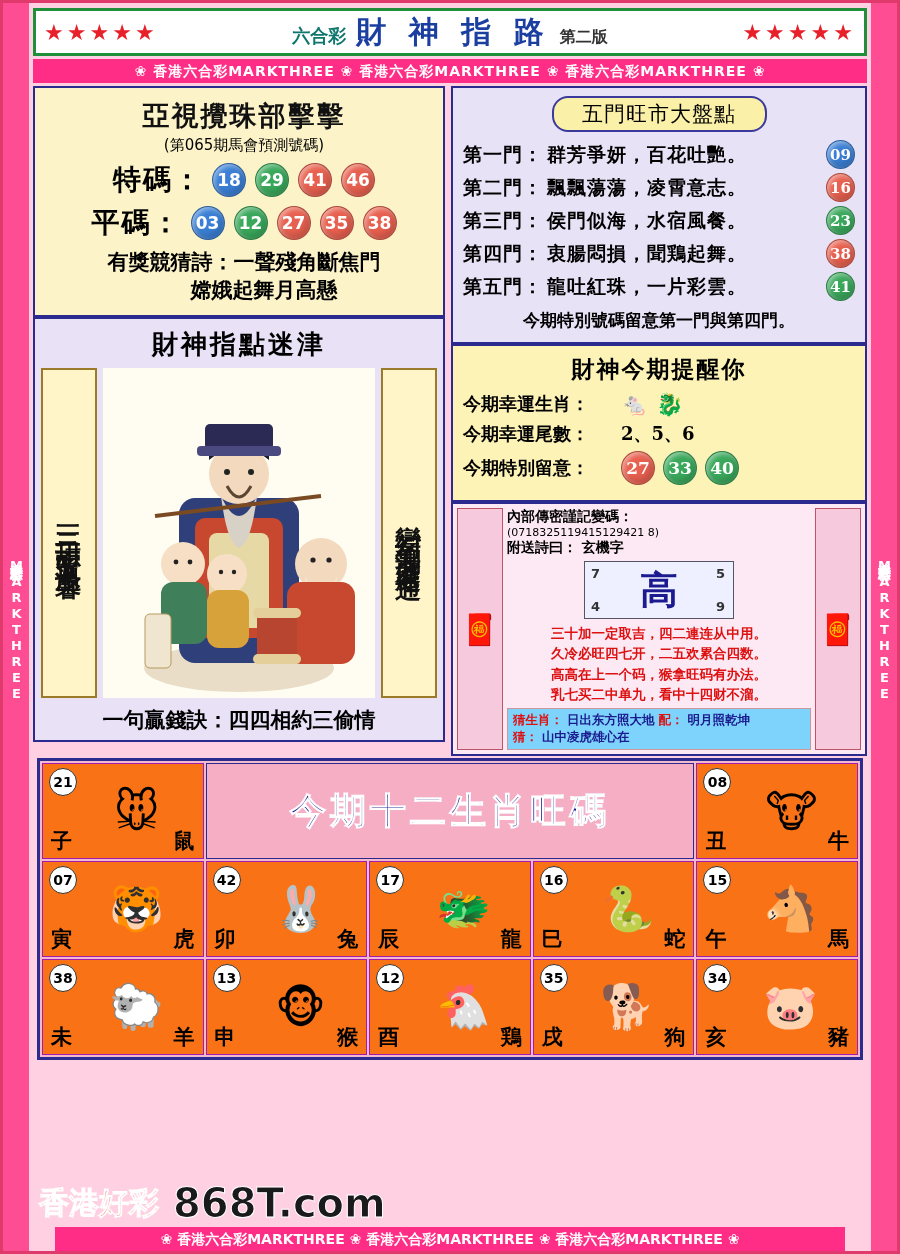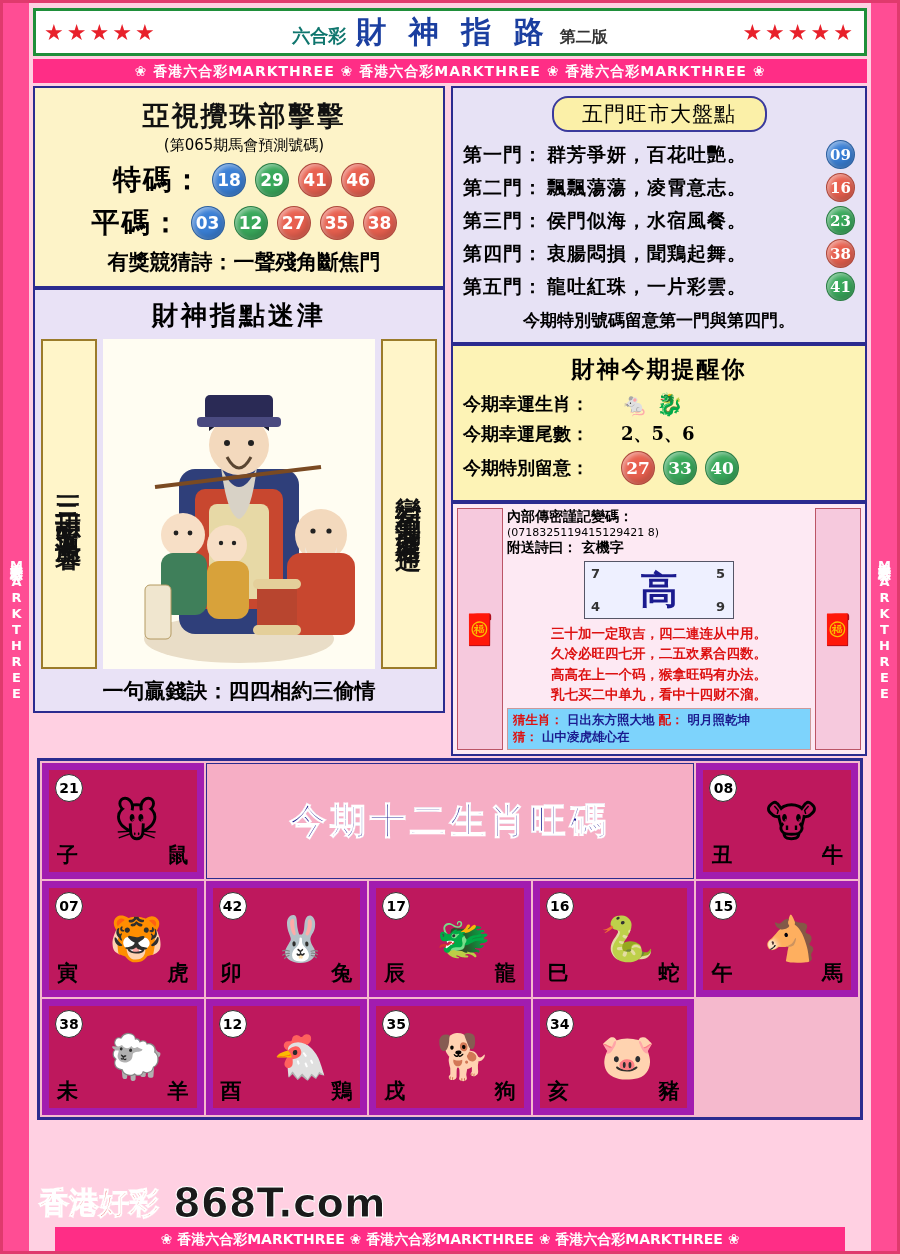"嫦娥起舞月高懸" span.l2 { html: none -> <span>嫦娥起舞月高懸</span> }
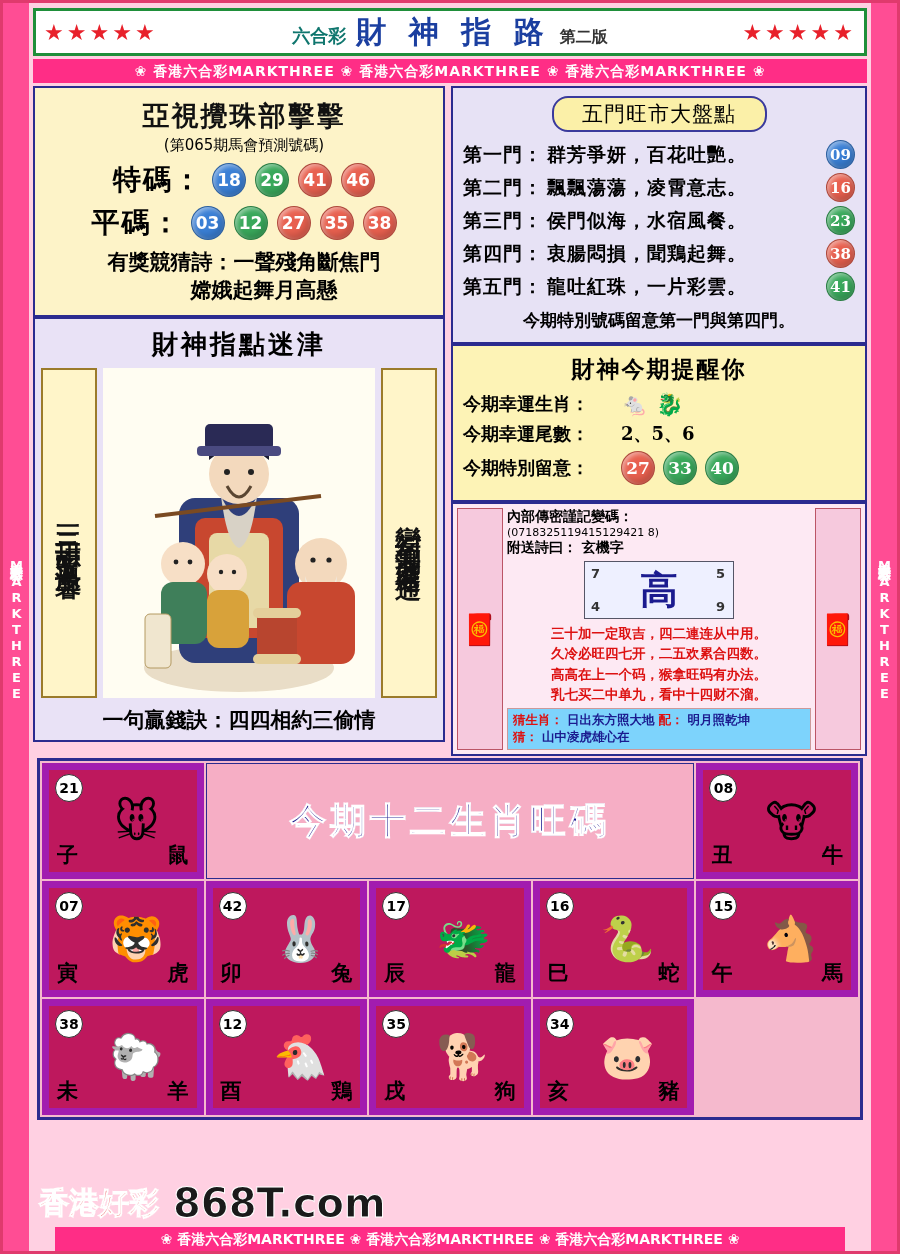"21" .zcell { background: #be185d -> #f97316; border: 7px solid #a21caf -> 1px solid #a21caf; height: 116px -> 96px }
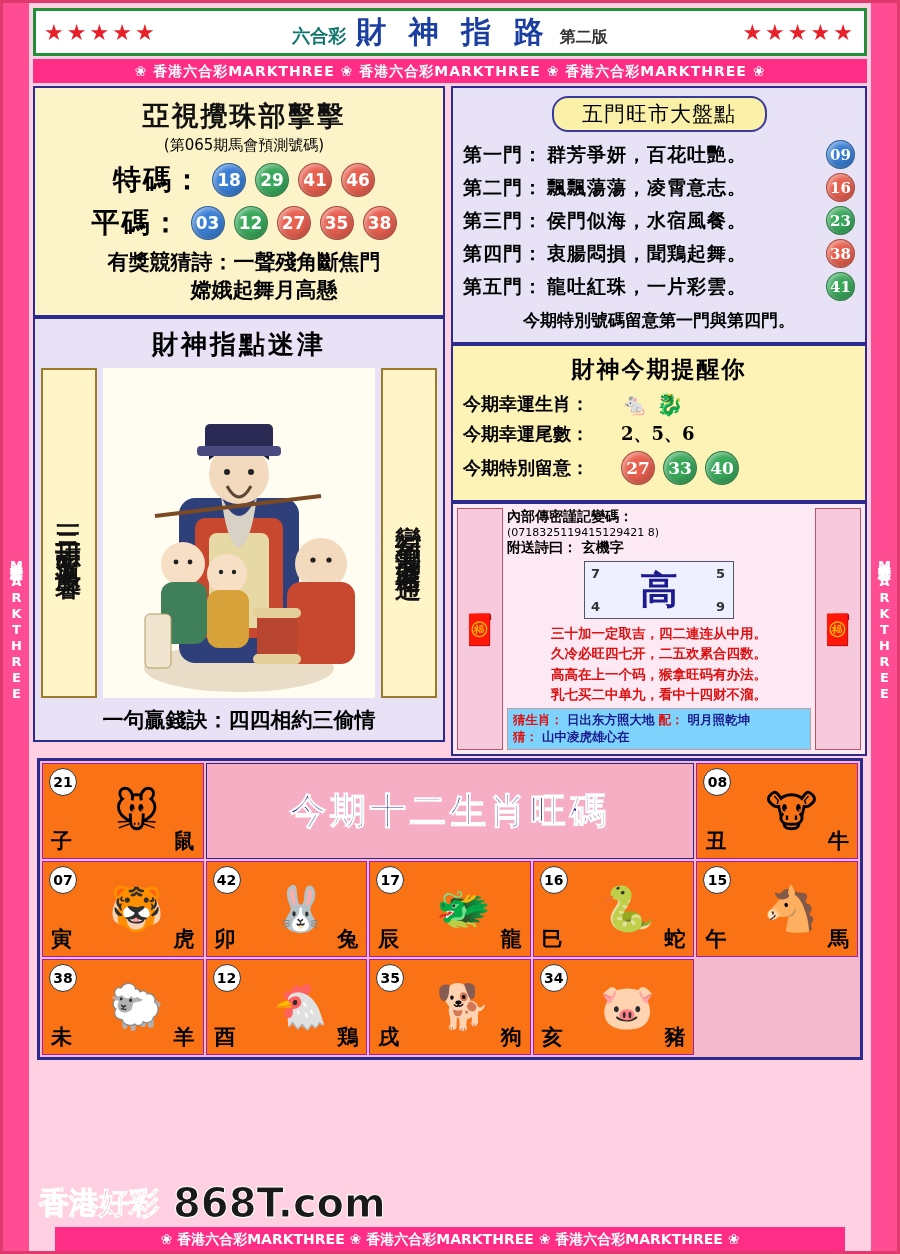"13" div.zcell { html: none -> <div> <span>13</span> <span>🐵</span> <span>申</span> <span>猴</span> </div> }
